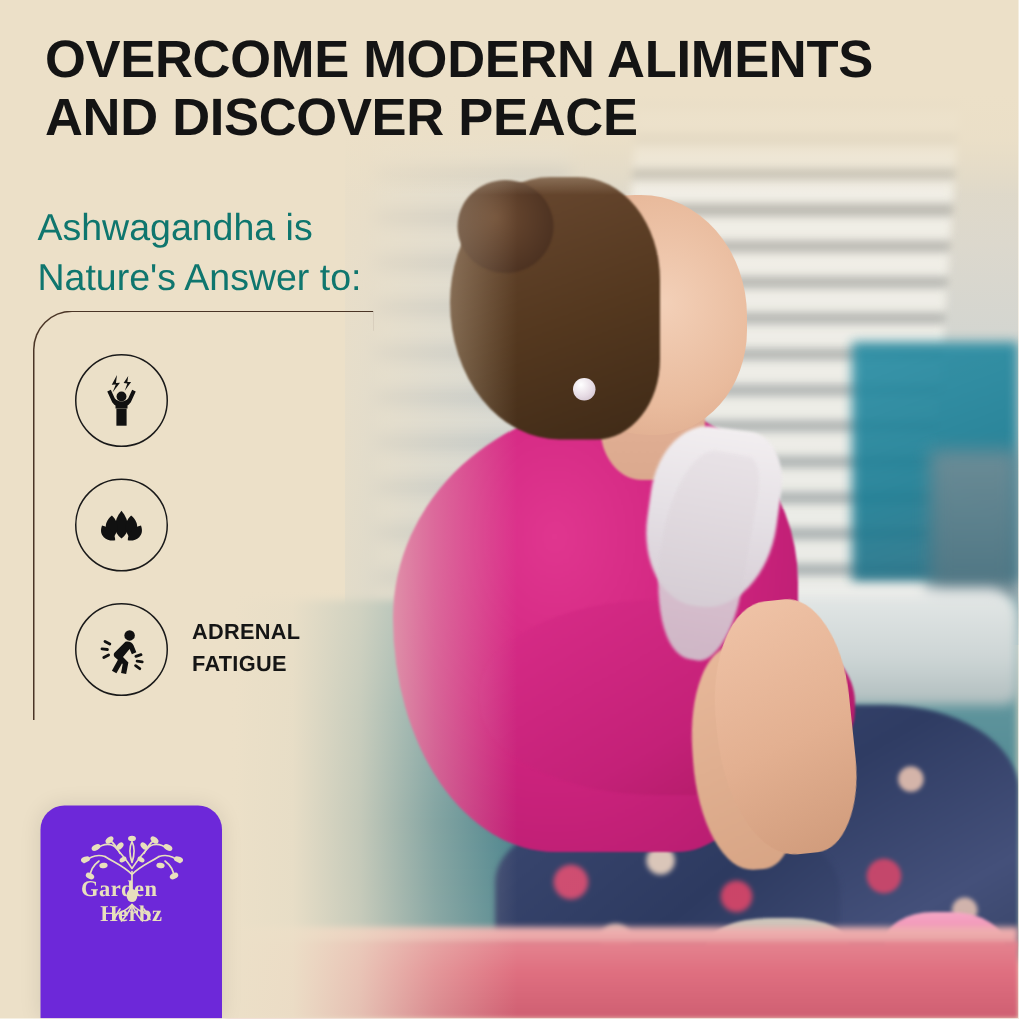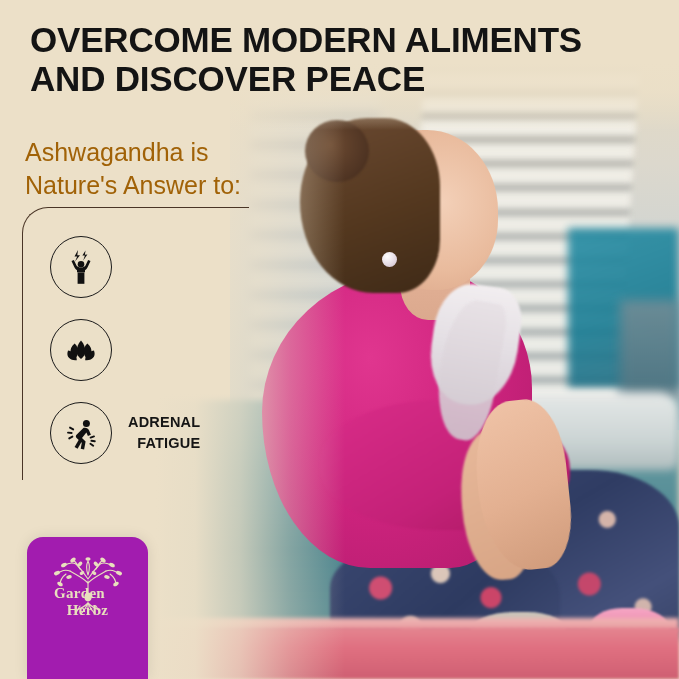"Ashwagandha is Nature's Answer to:" .subhead { color: #a16207 -> #0f766e }
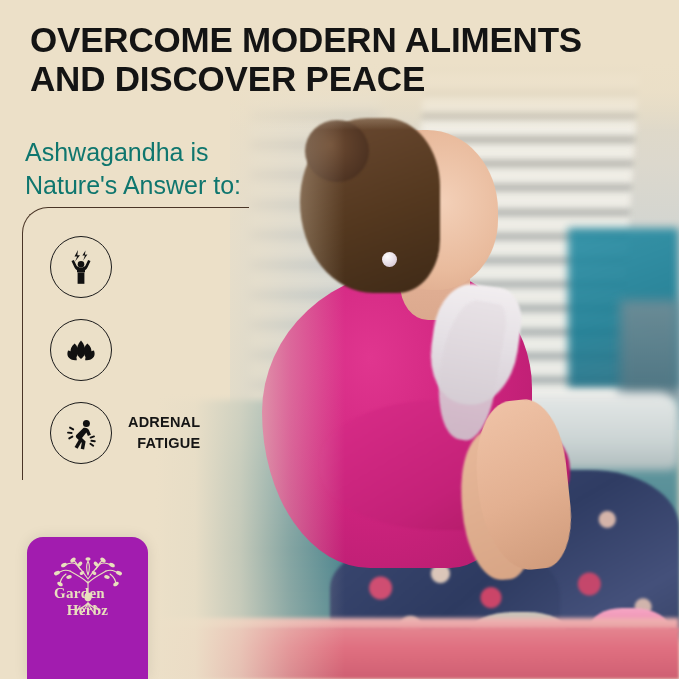"ADRENAL" .benefit:last-child { text-align: right -> none }
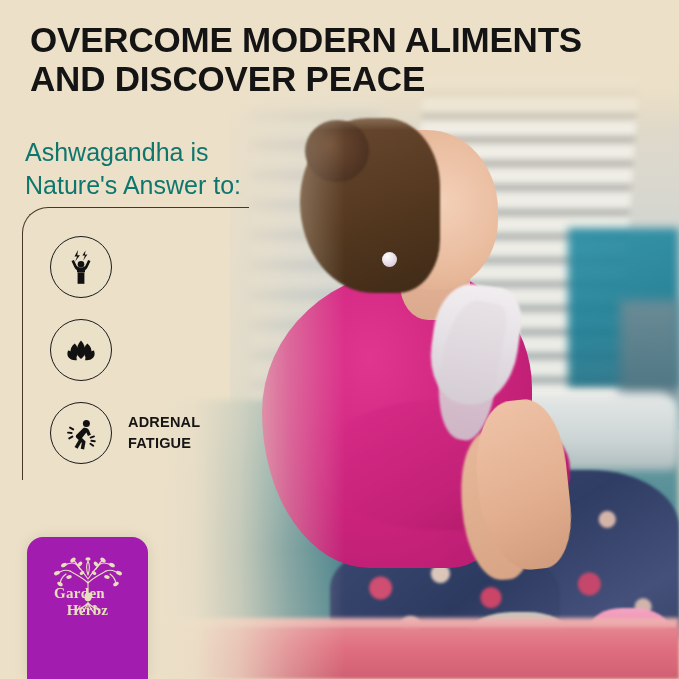"GardenHerbz" .badge { background: #a21caf -> #6d28d9 }
